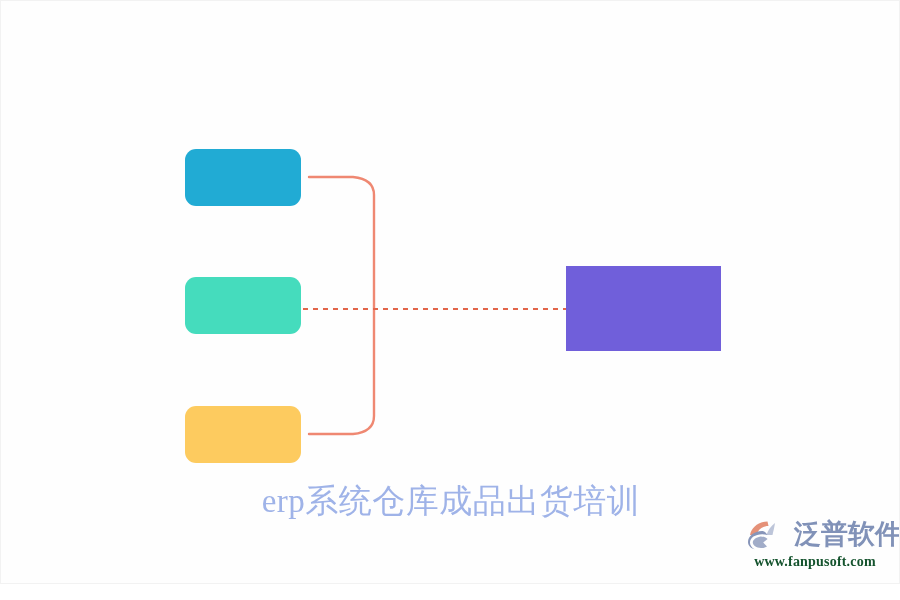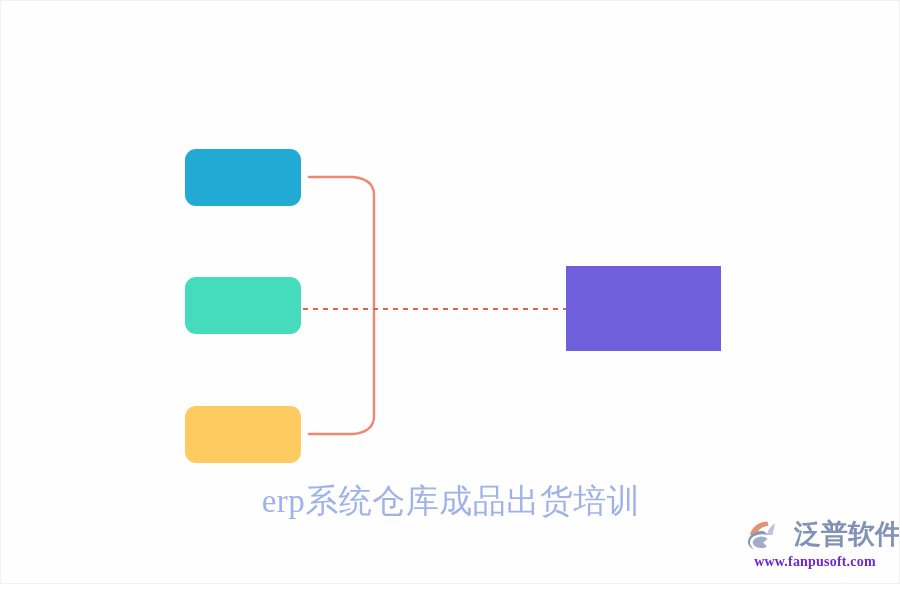"www.fanpusoft.com" #logo-url { color: #6d28d9 -> #14532d }
